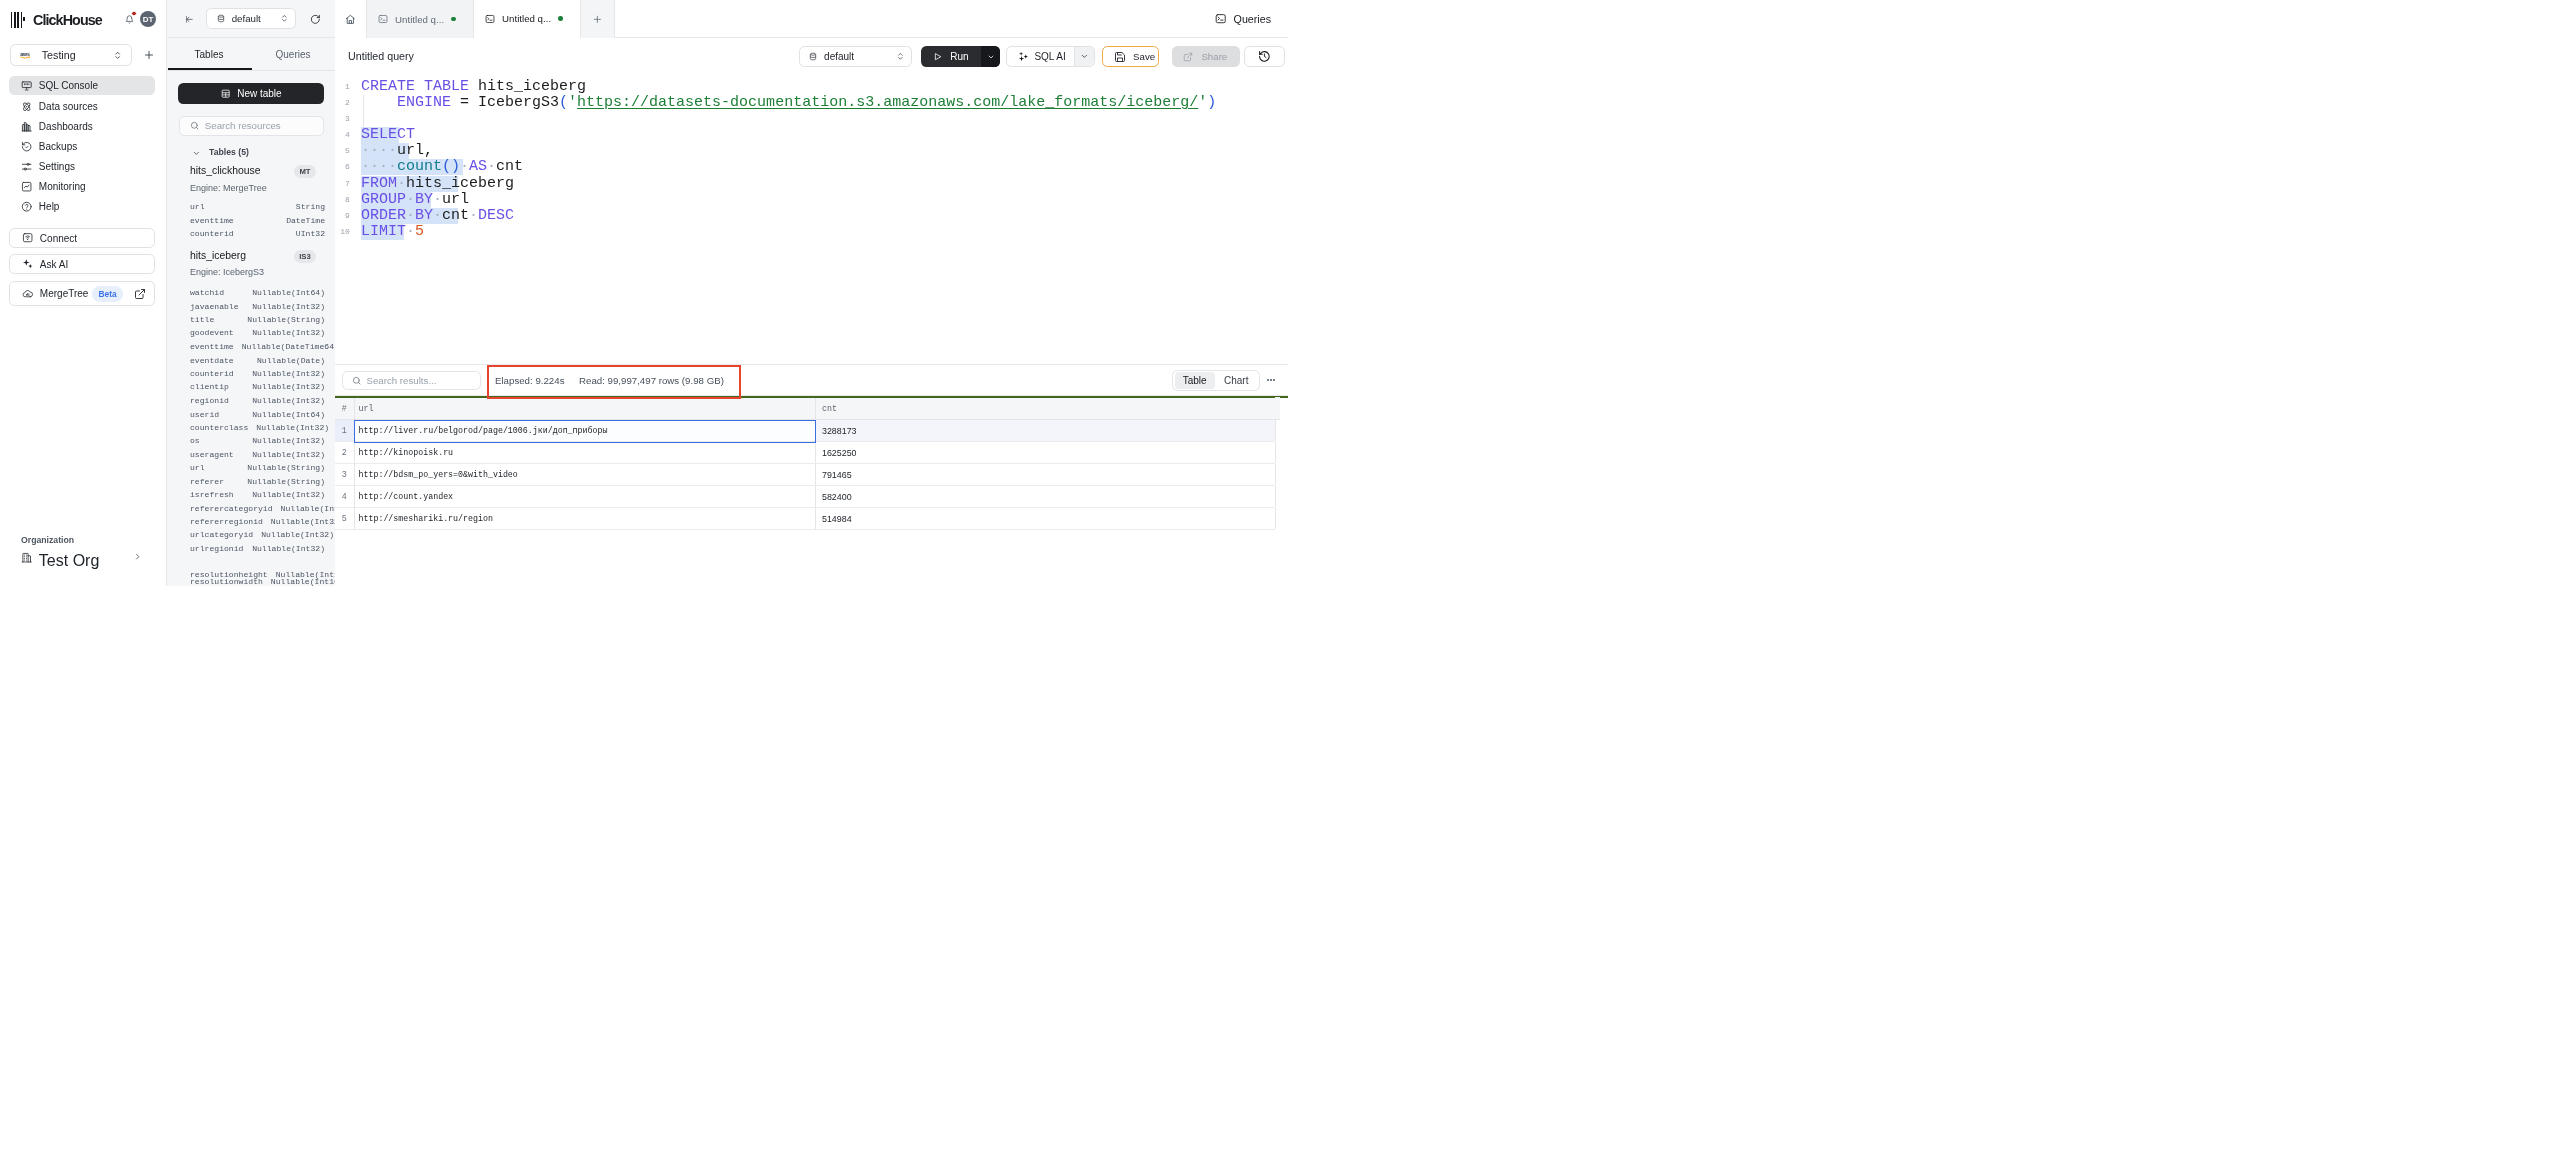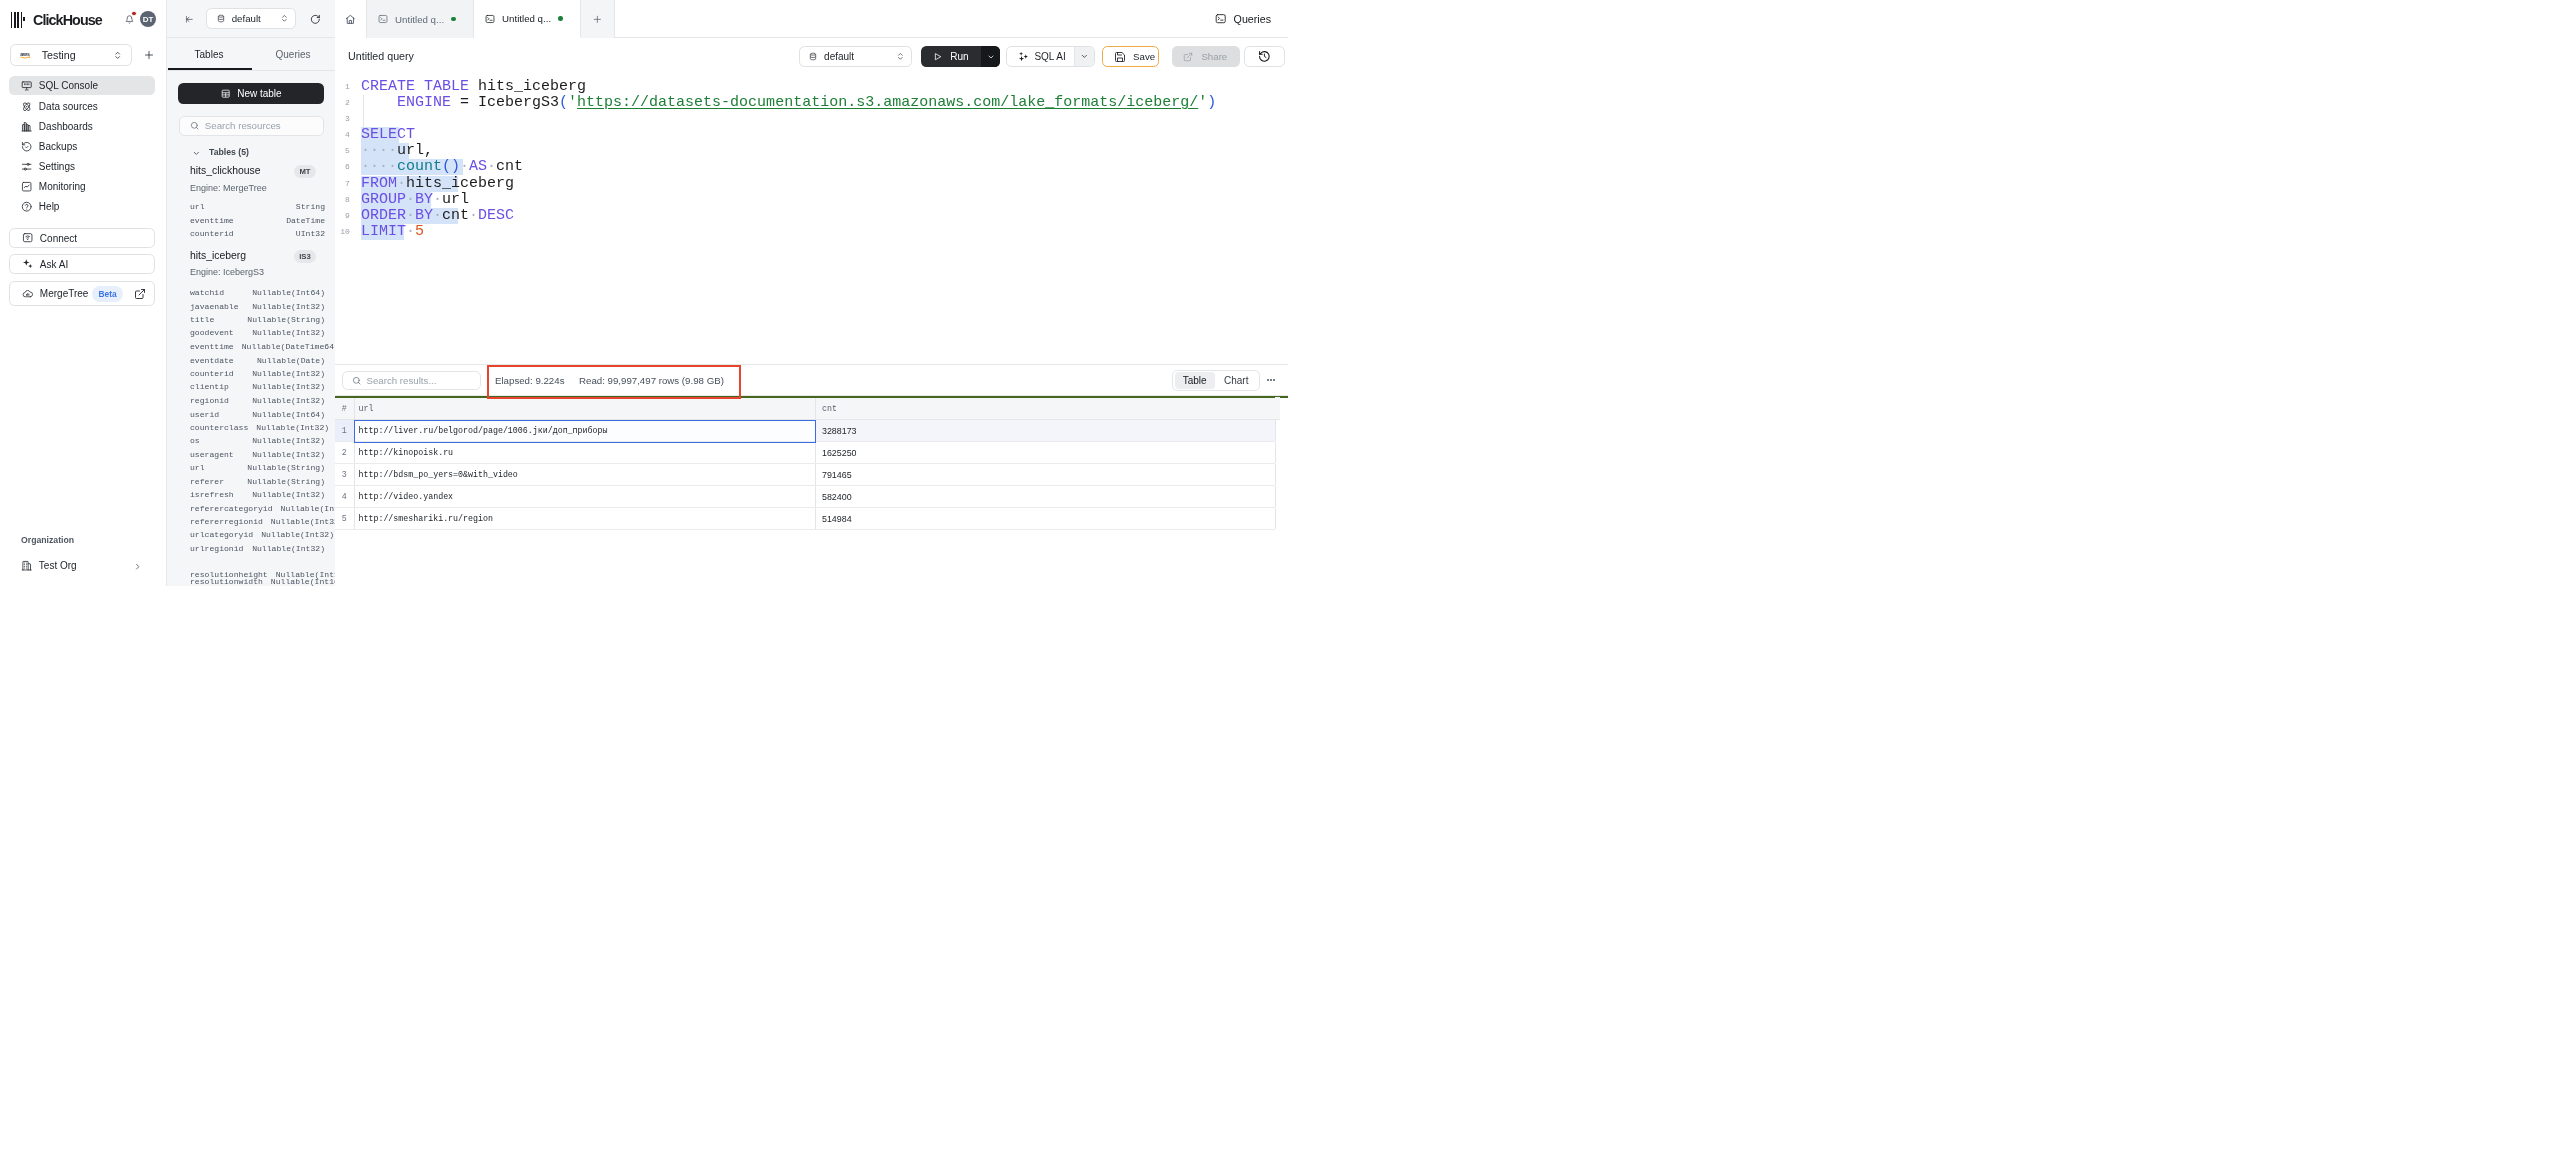"http://video.yandex" div.c2 { text: http://video.yandex -> http://count.yandex }
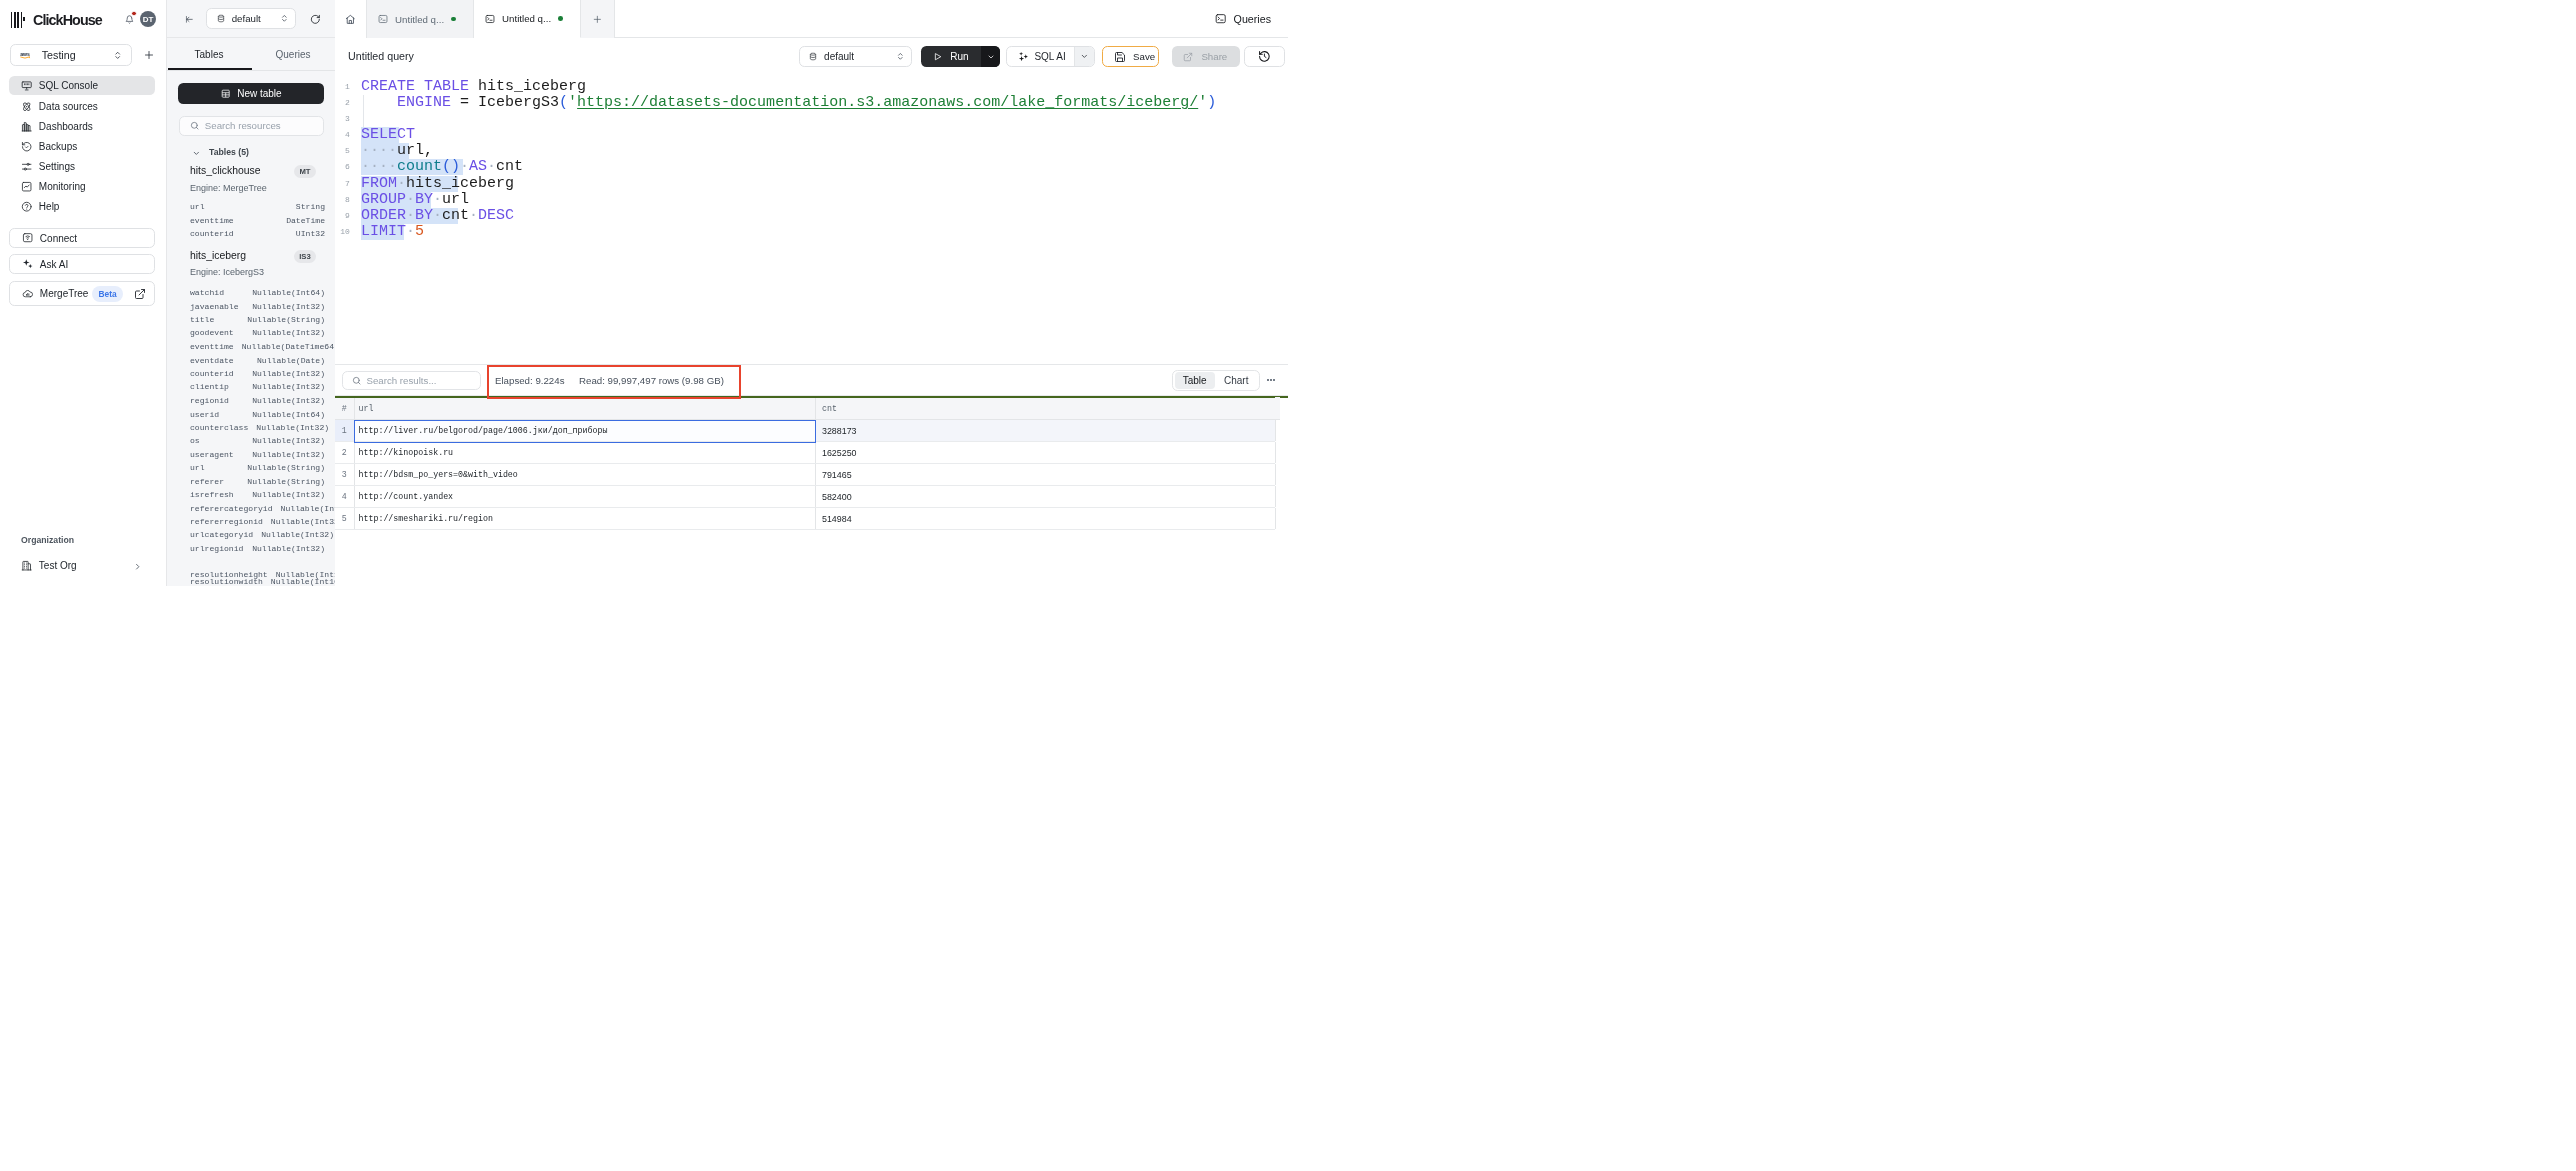"Test Org" .orgrow { align-items: flex-end -> flex-start; font-size: 10px -> 16px }
